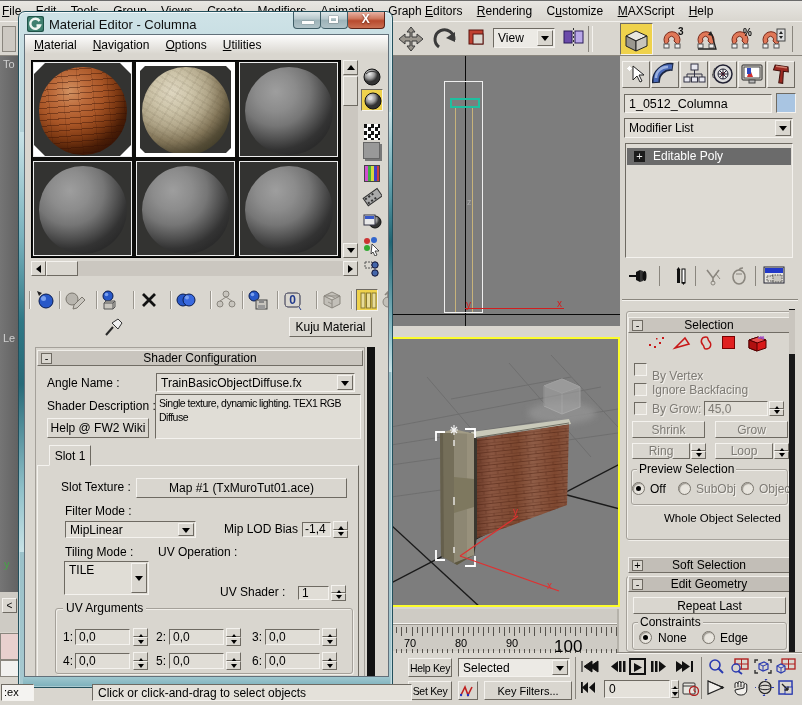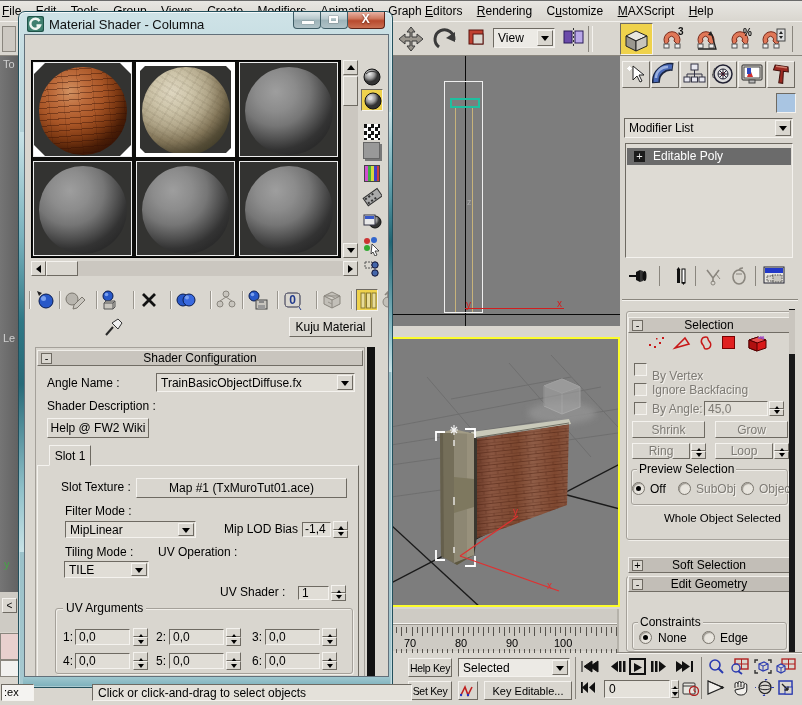"Material Shader - Columna" div.abs { text: Shader -> Editor }
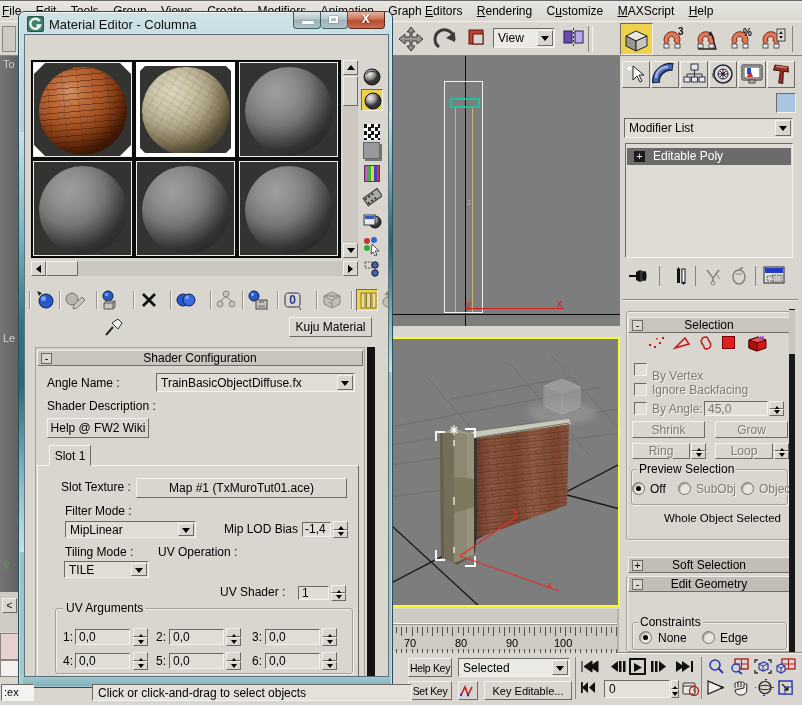"Material" div.abs { html: none -> <div> <span><u>M</u>aterial</span> <span><u>N</u>avigation</span> <span><u>O</u>ptions</span> <span><u>U</u>tilities</span> </div> }
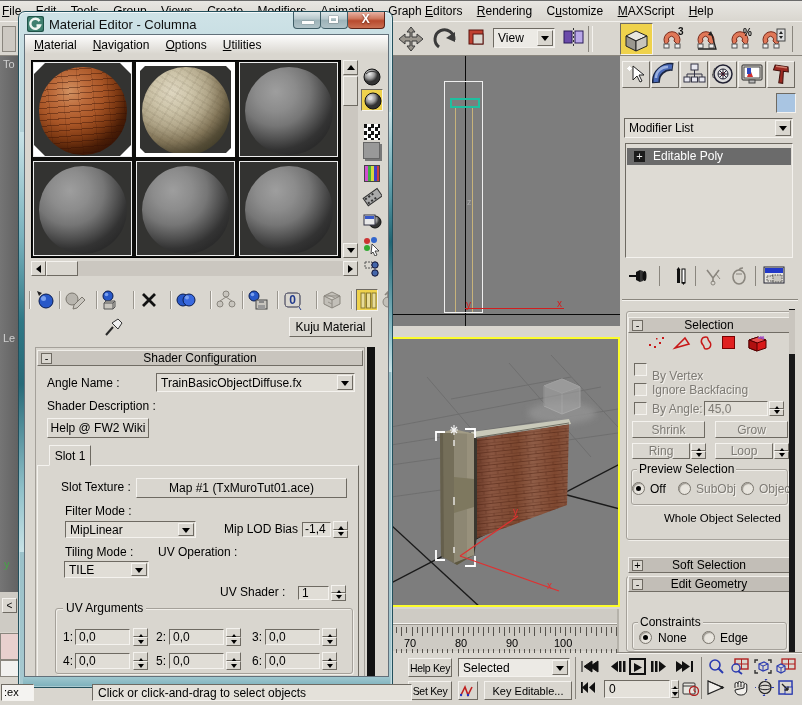"1_0512_Columna" div.abs { html: none -> <div>1_0512_Columna</div> }
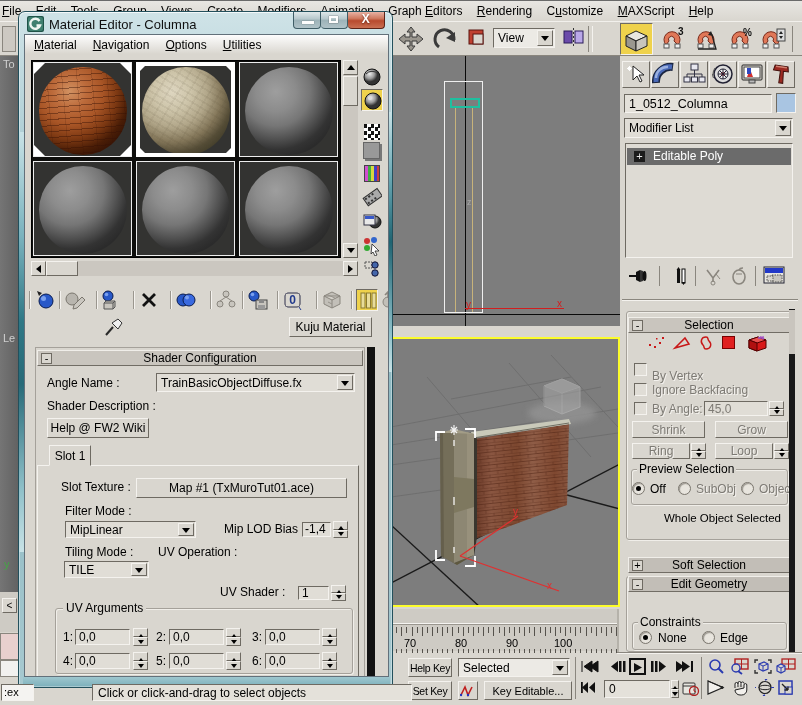"Single texture, dynamic lighting. TEX1" div.abs { html: none -> <div>Single texture, dynamic lighting. TEX1 RGB<br>Diffuse</div> }
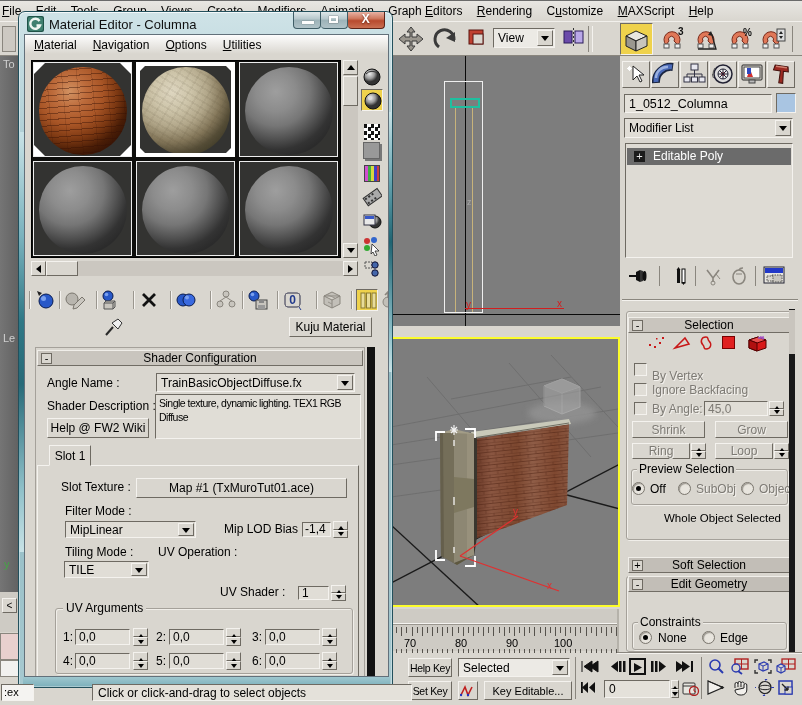"By Angle:" div.abs { text: Angle -> Grow }
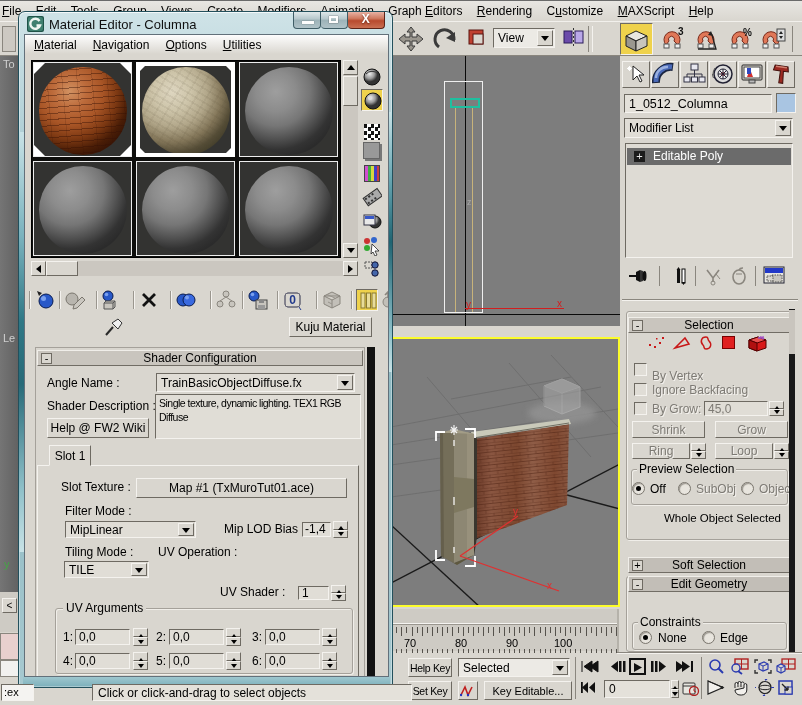"TILE" div.abs { height: 17px -> 34px }
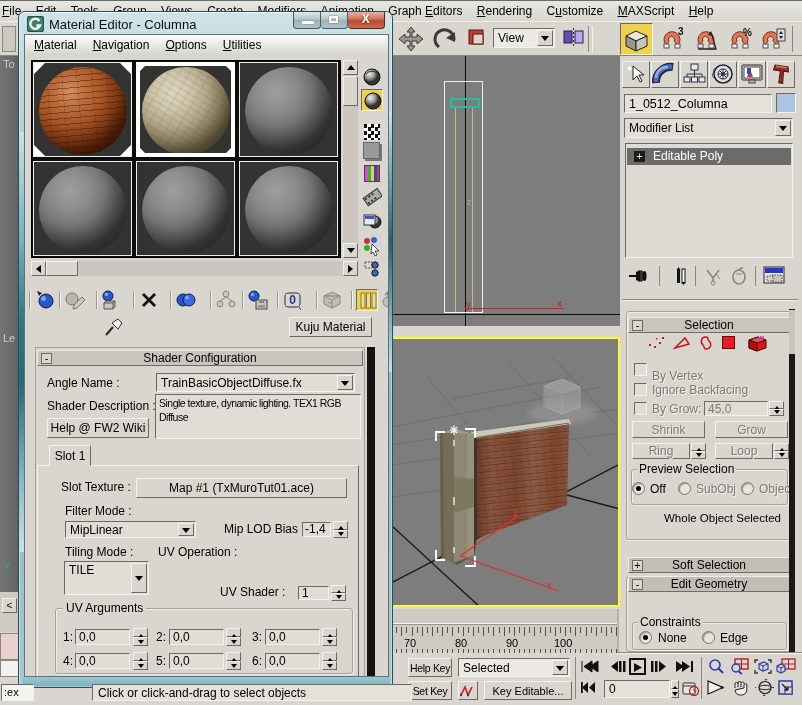"Repeat Last" div.abs { html: none -> <div>Repeat Last</div> }
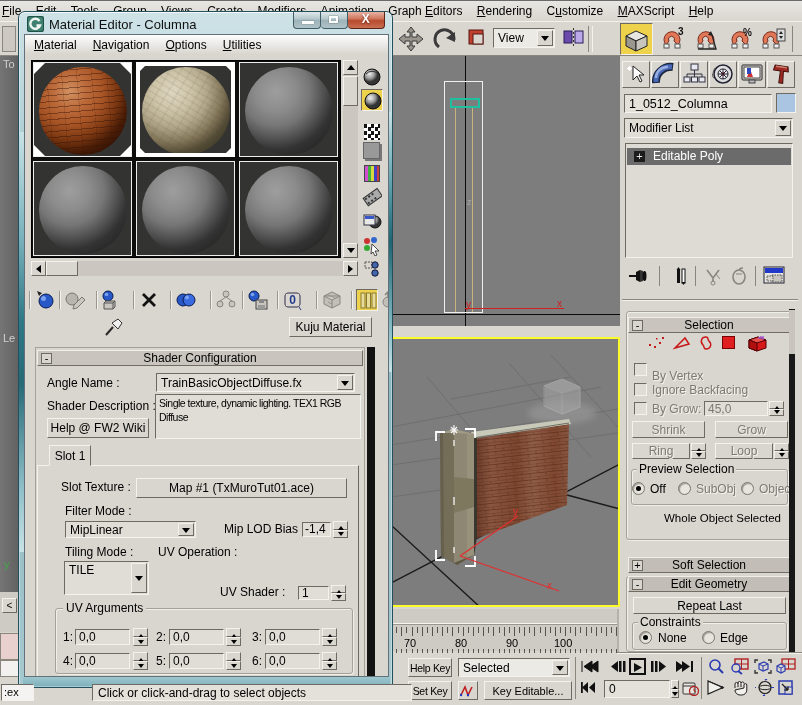"100" div.abs { font-size: 11px -> 17px }
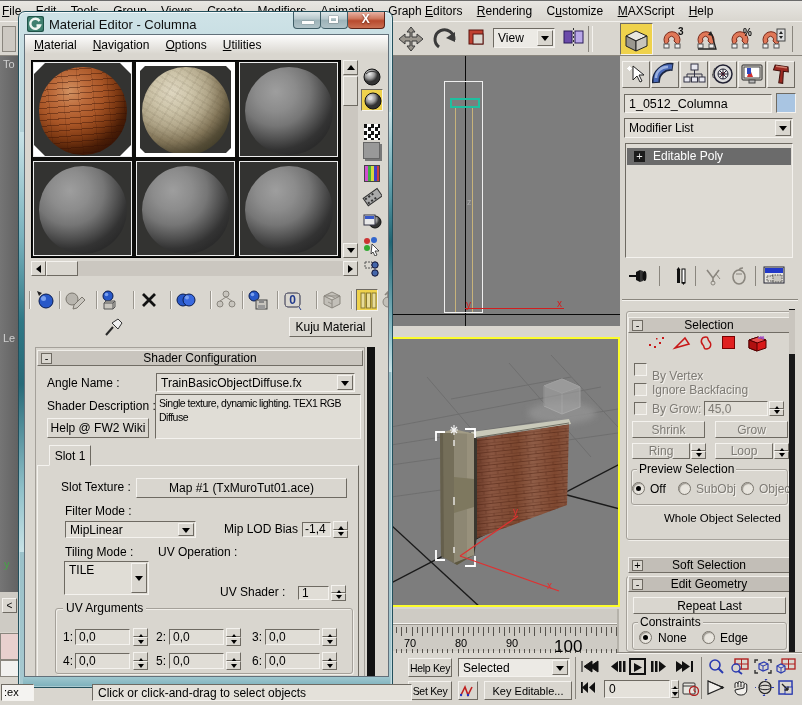"Key Editable..." div.abs { text: Editable -> Filters }
